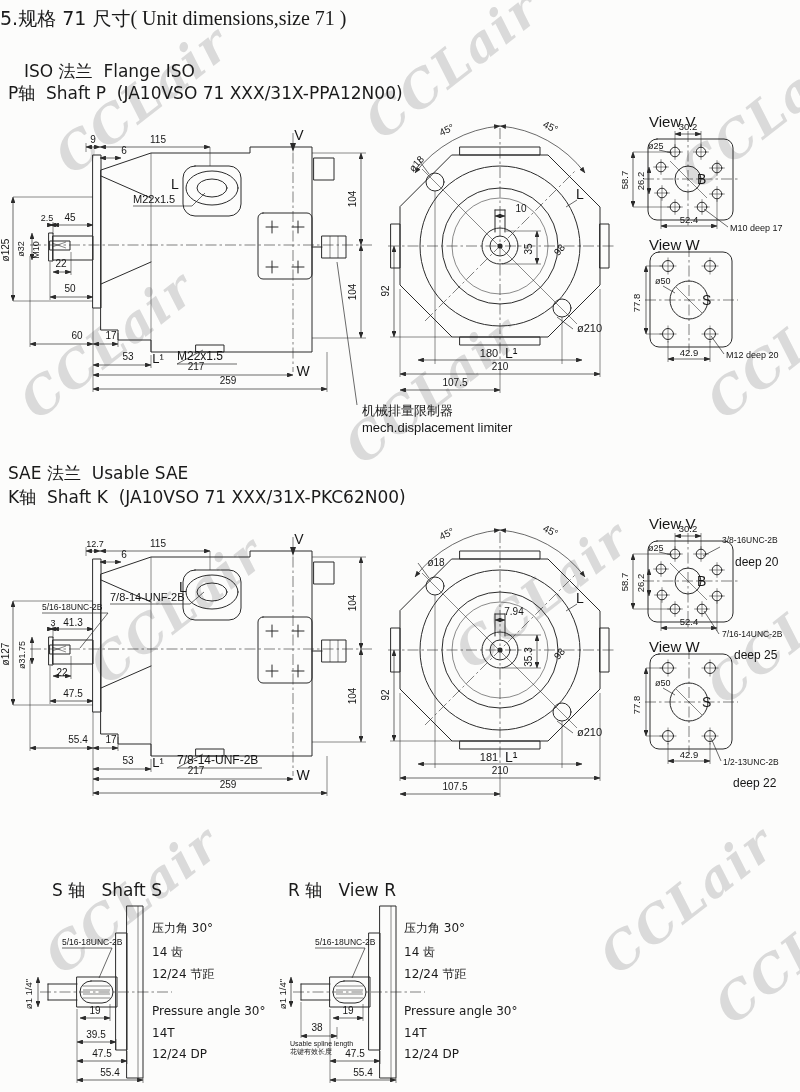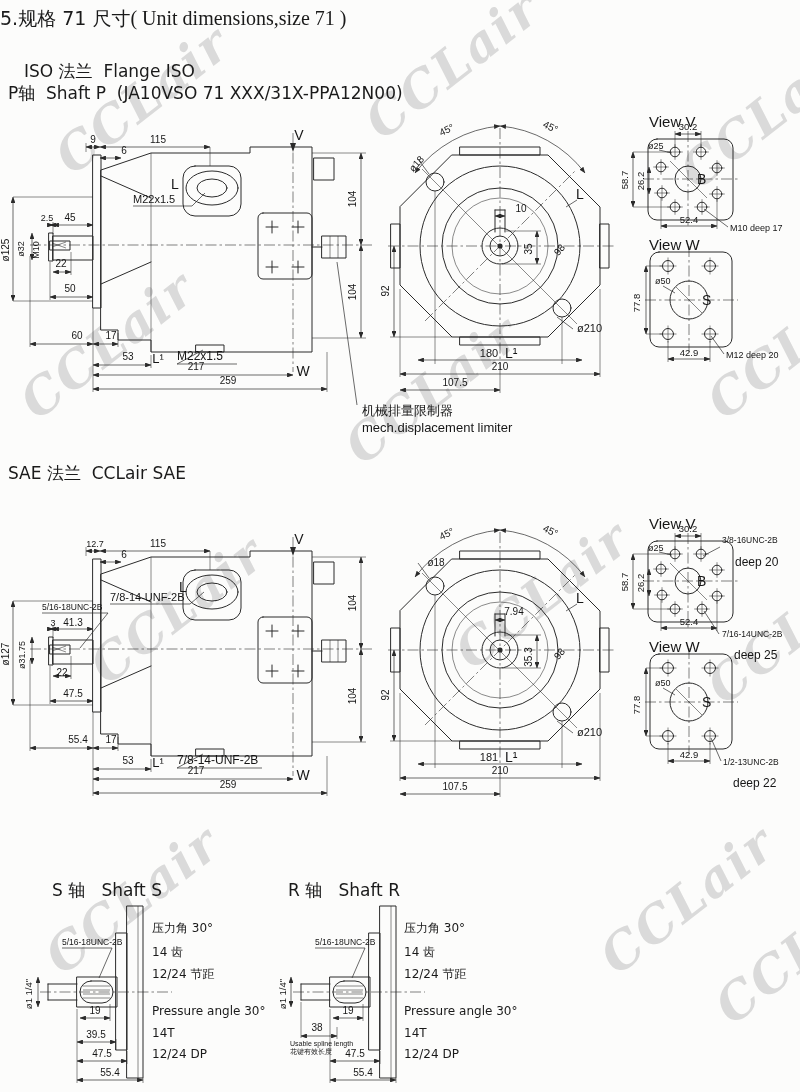"SAE 法兰 CCLair SAE" div.hdr { text: CCLair -> Usable }
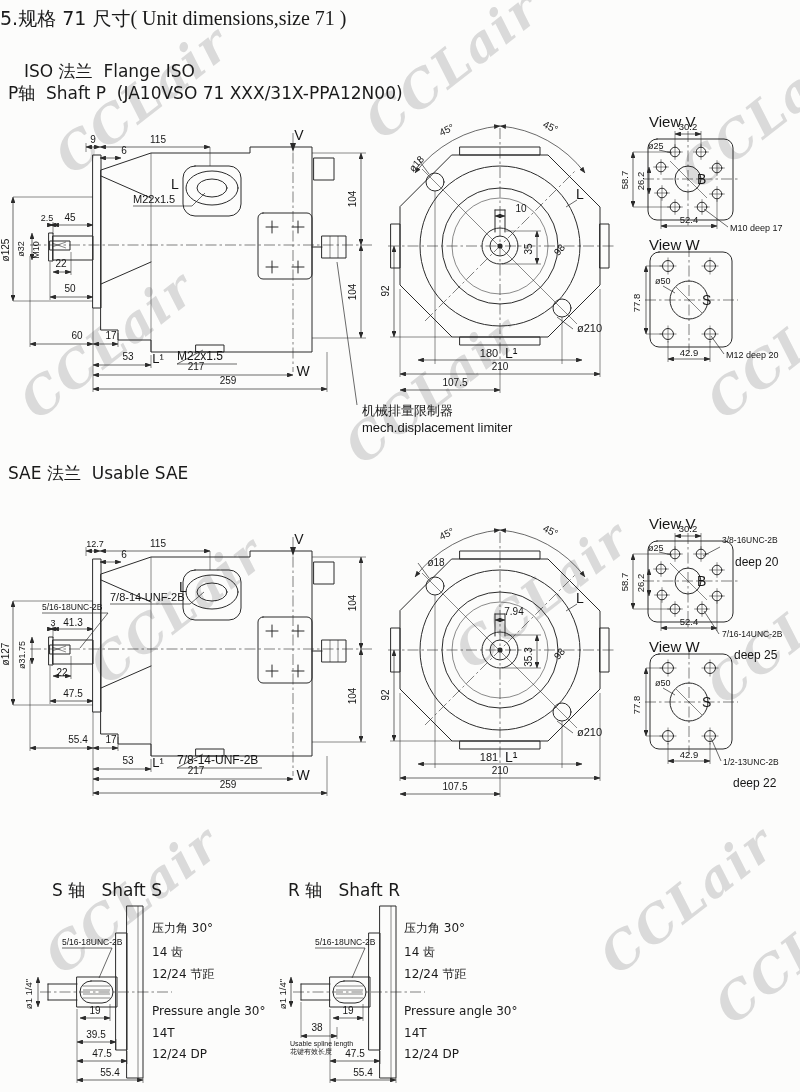"K轴 Shaft K (JA10VSO 71" div.hdr { html: none -> <div>K轴 Shaft K (JA10VSO 71 XXX/31X-PKC62N00)</div> }
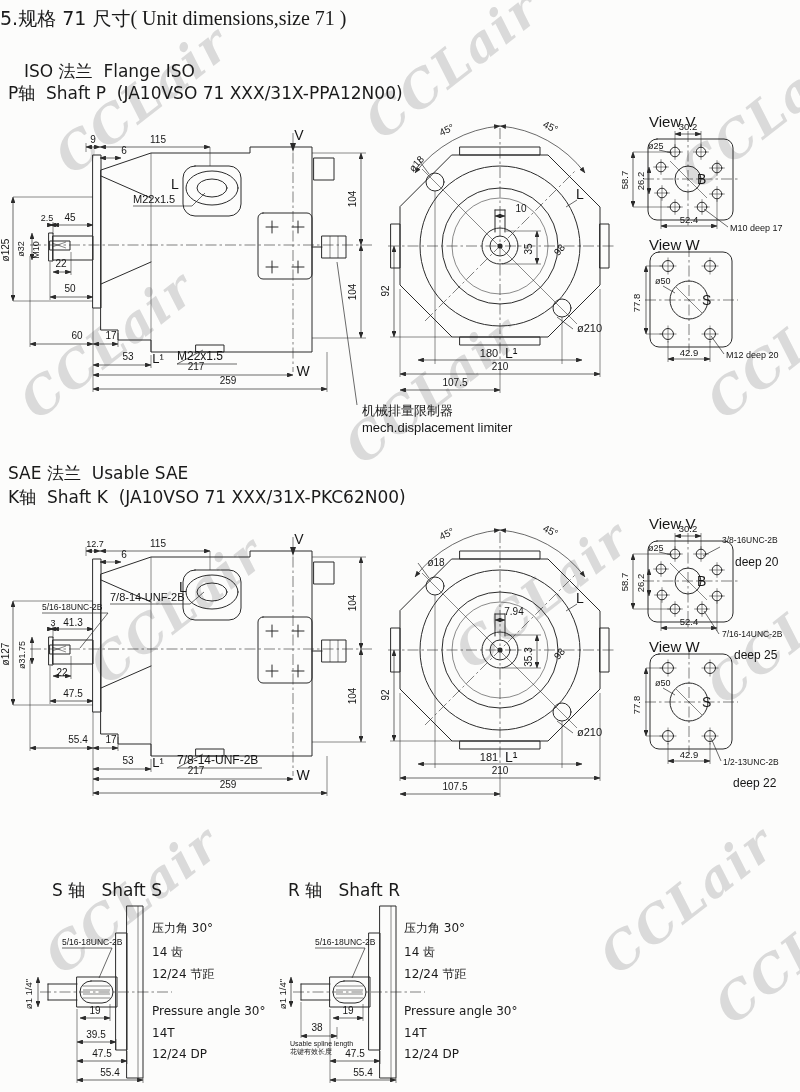"R 轴 Shaft R" div.hdr { text: Shaft -> View }
